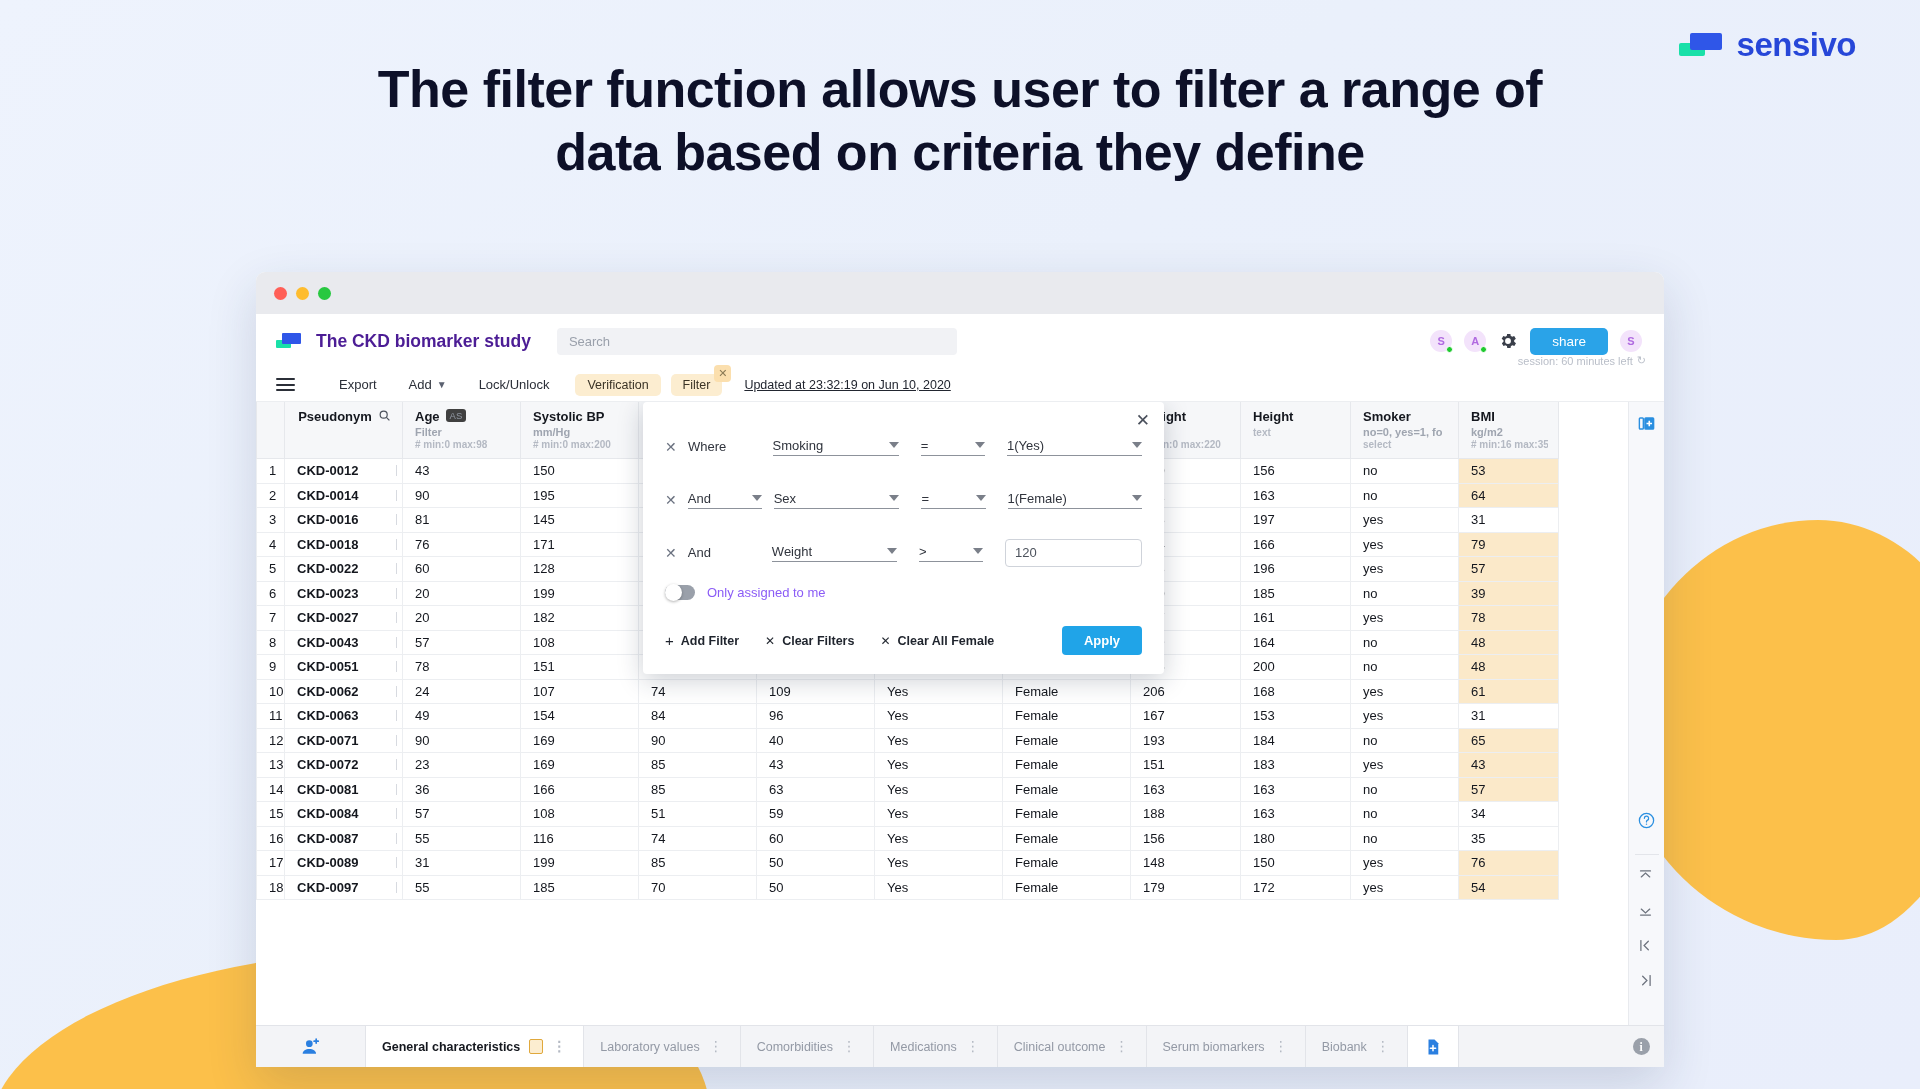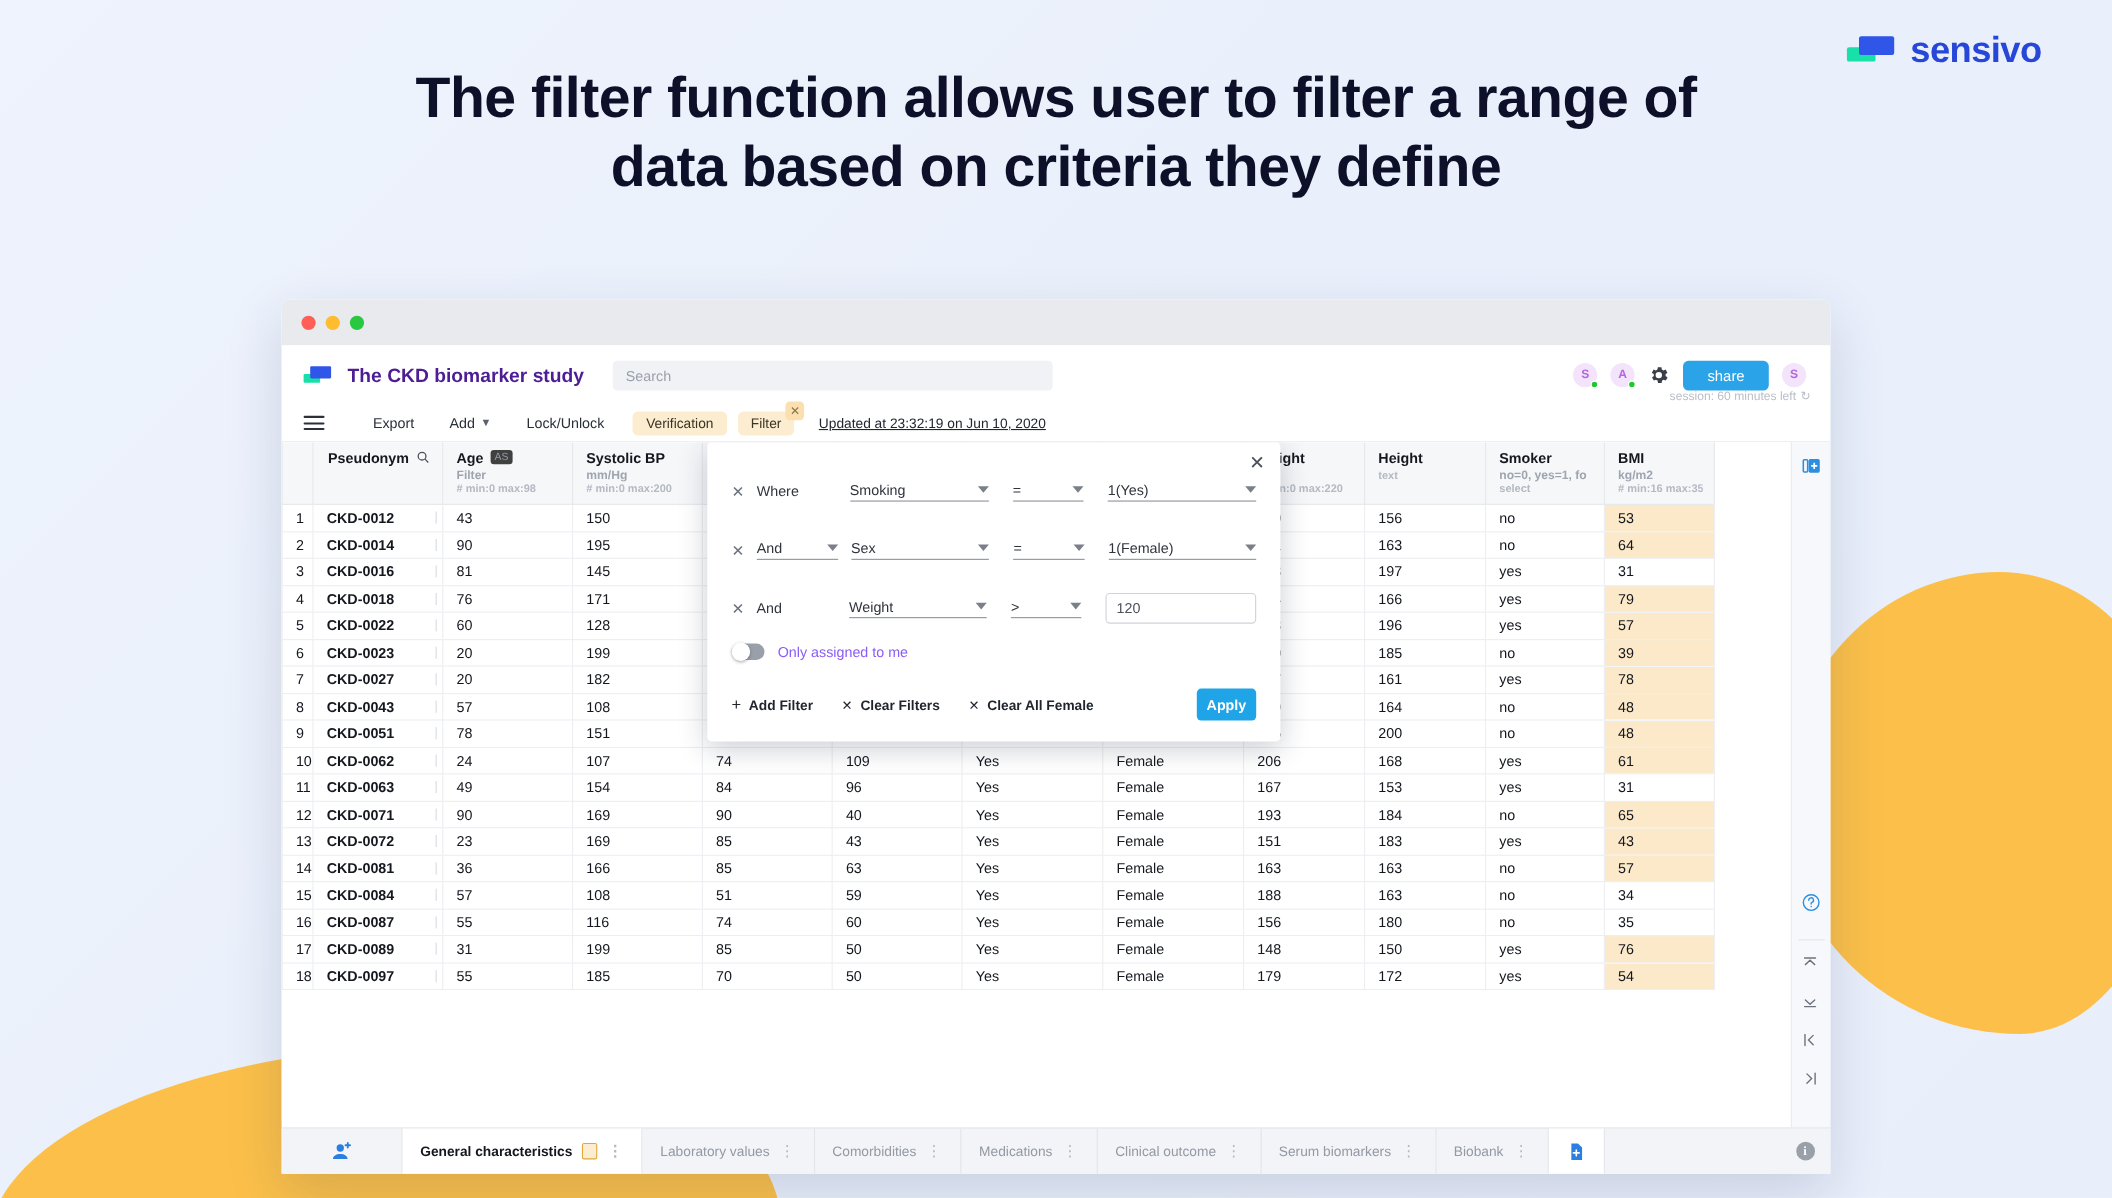"Apply" .apply-btn { padding: 7px 9px -> 7px 22px }
